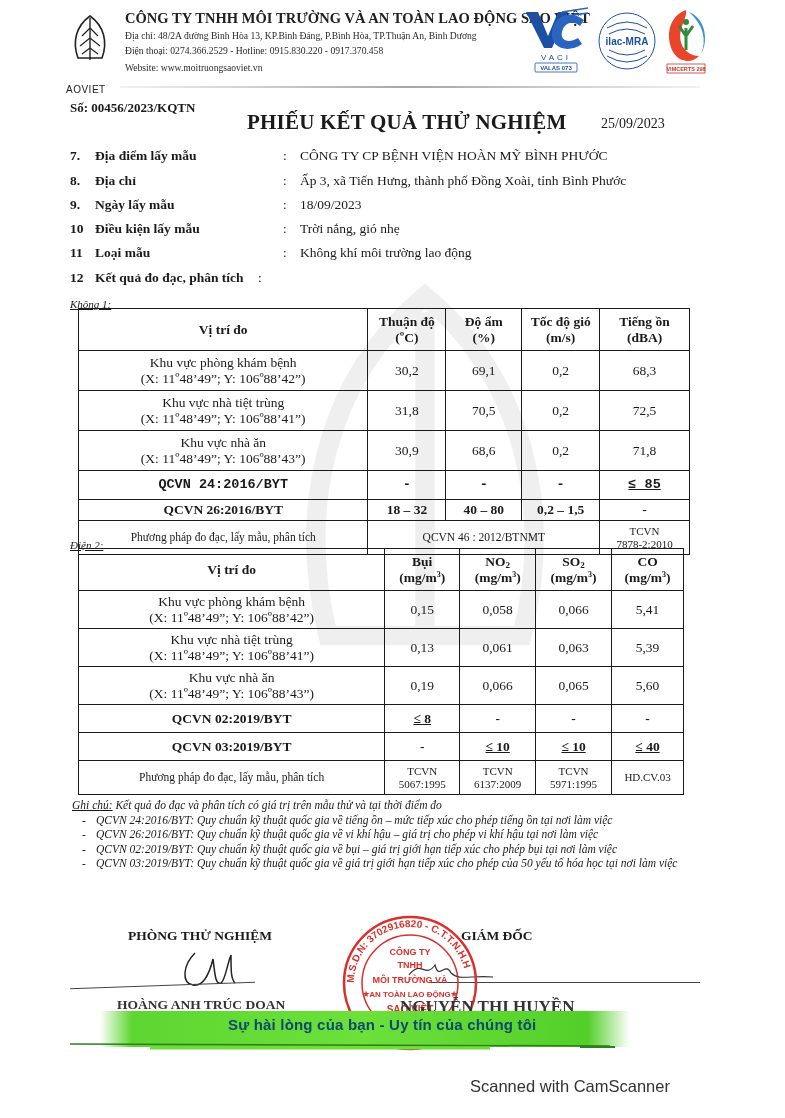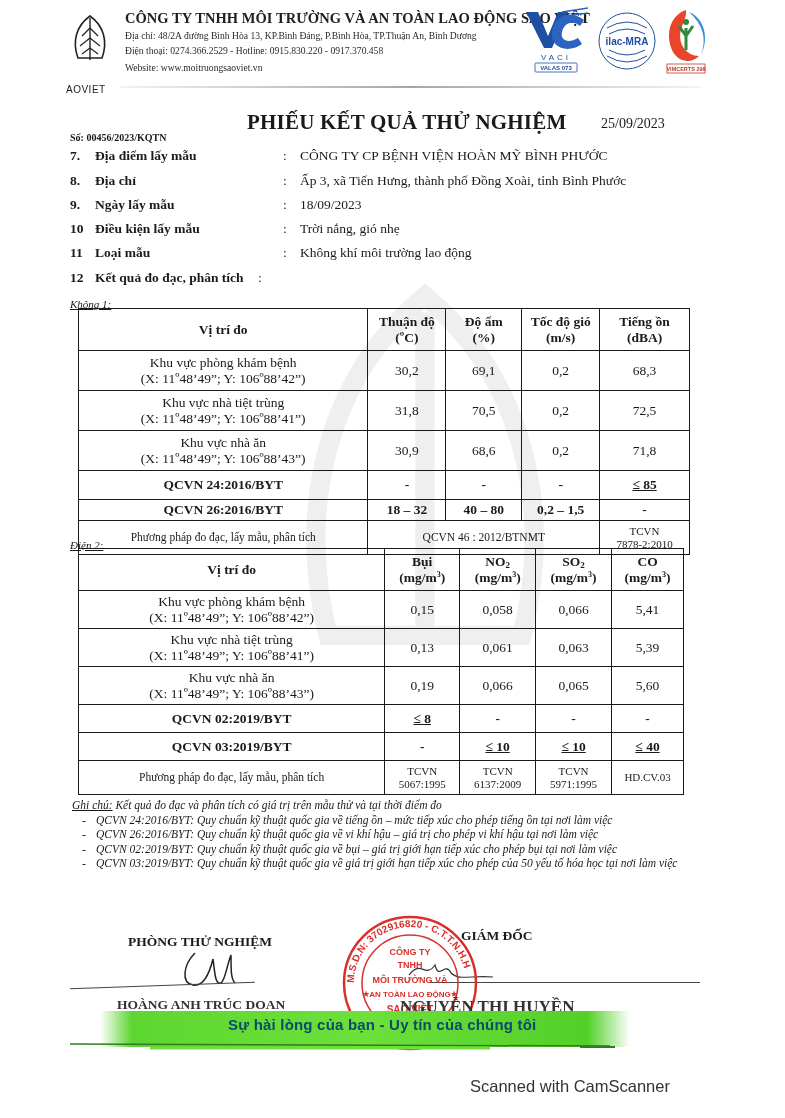"Số: 00456/2023/KQTN" .doc-no { font-size: 10px -> 13px; top: 132px -> 100px }
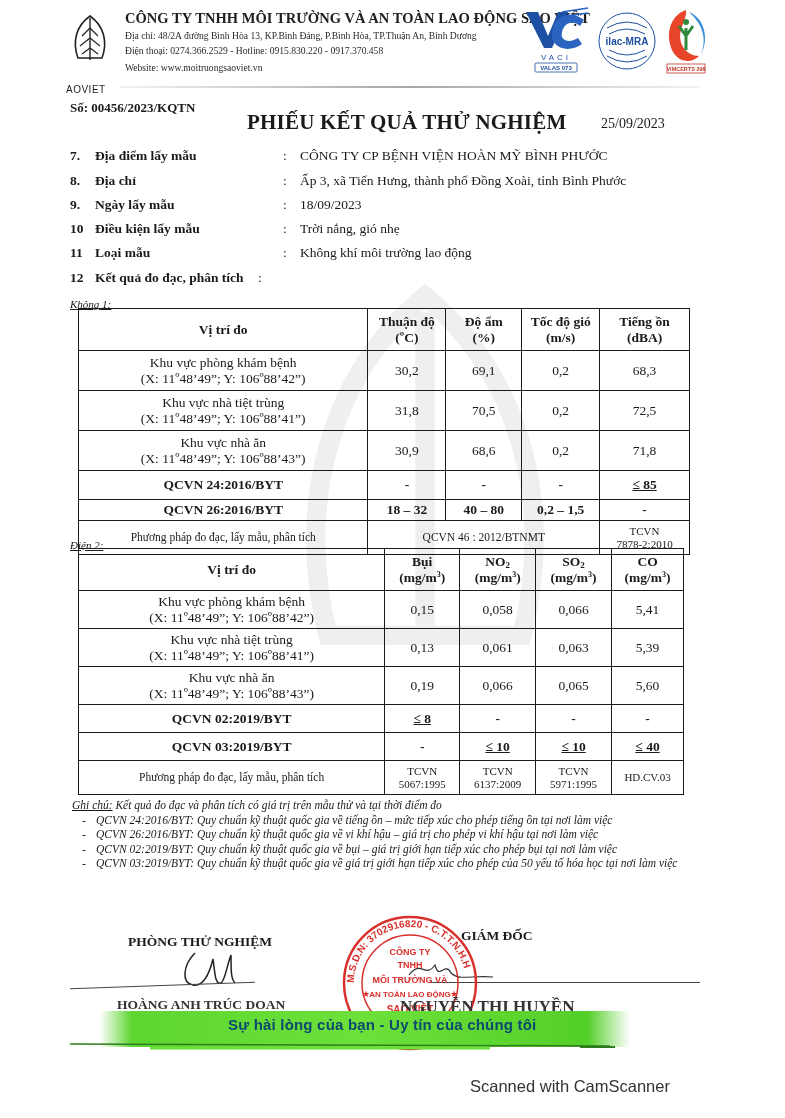"QCVN 24:2016/BYT" tr { font-family: none -> Liberation Mono, monospace }
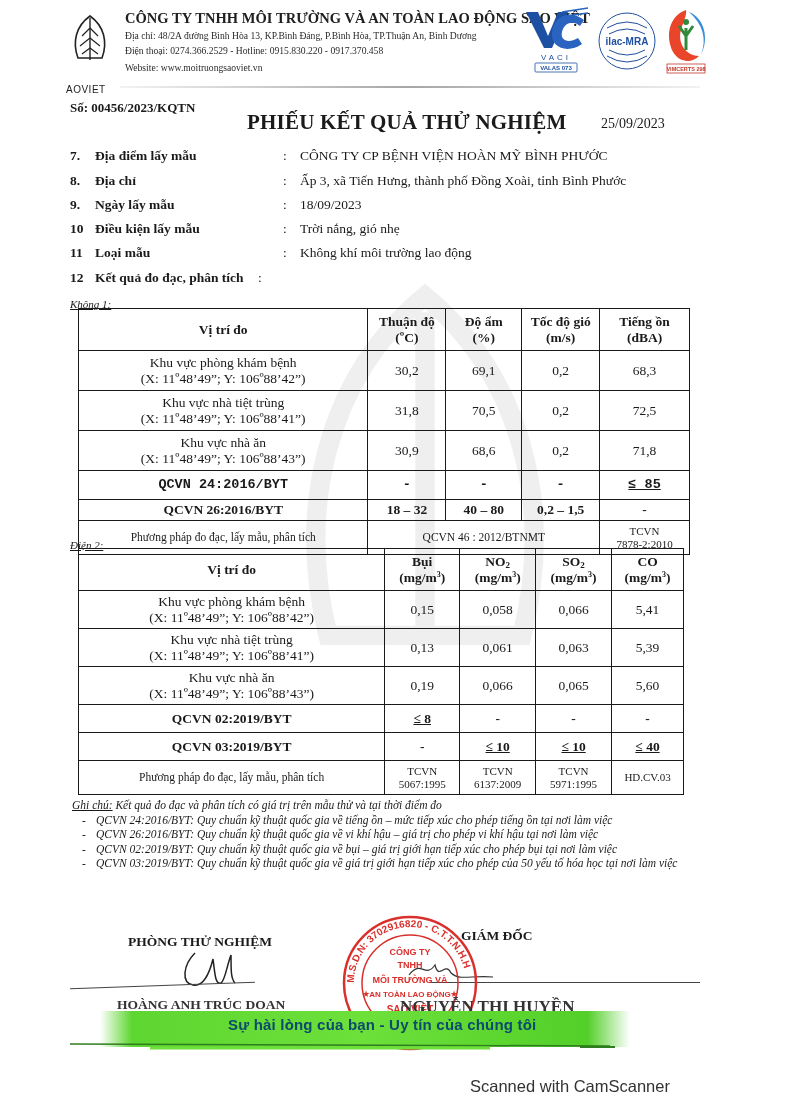"PHÒNG THỬ NGHIỆM" .sig-lab { margin-top: 6px -> none }
